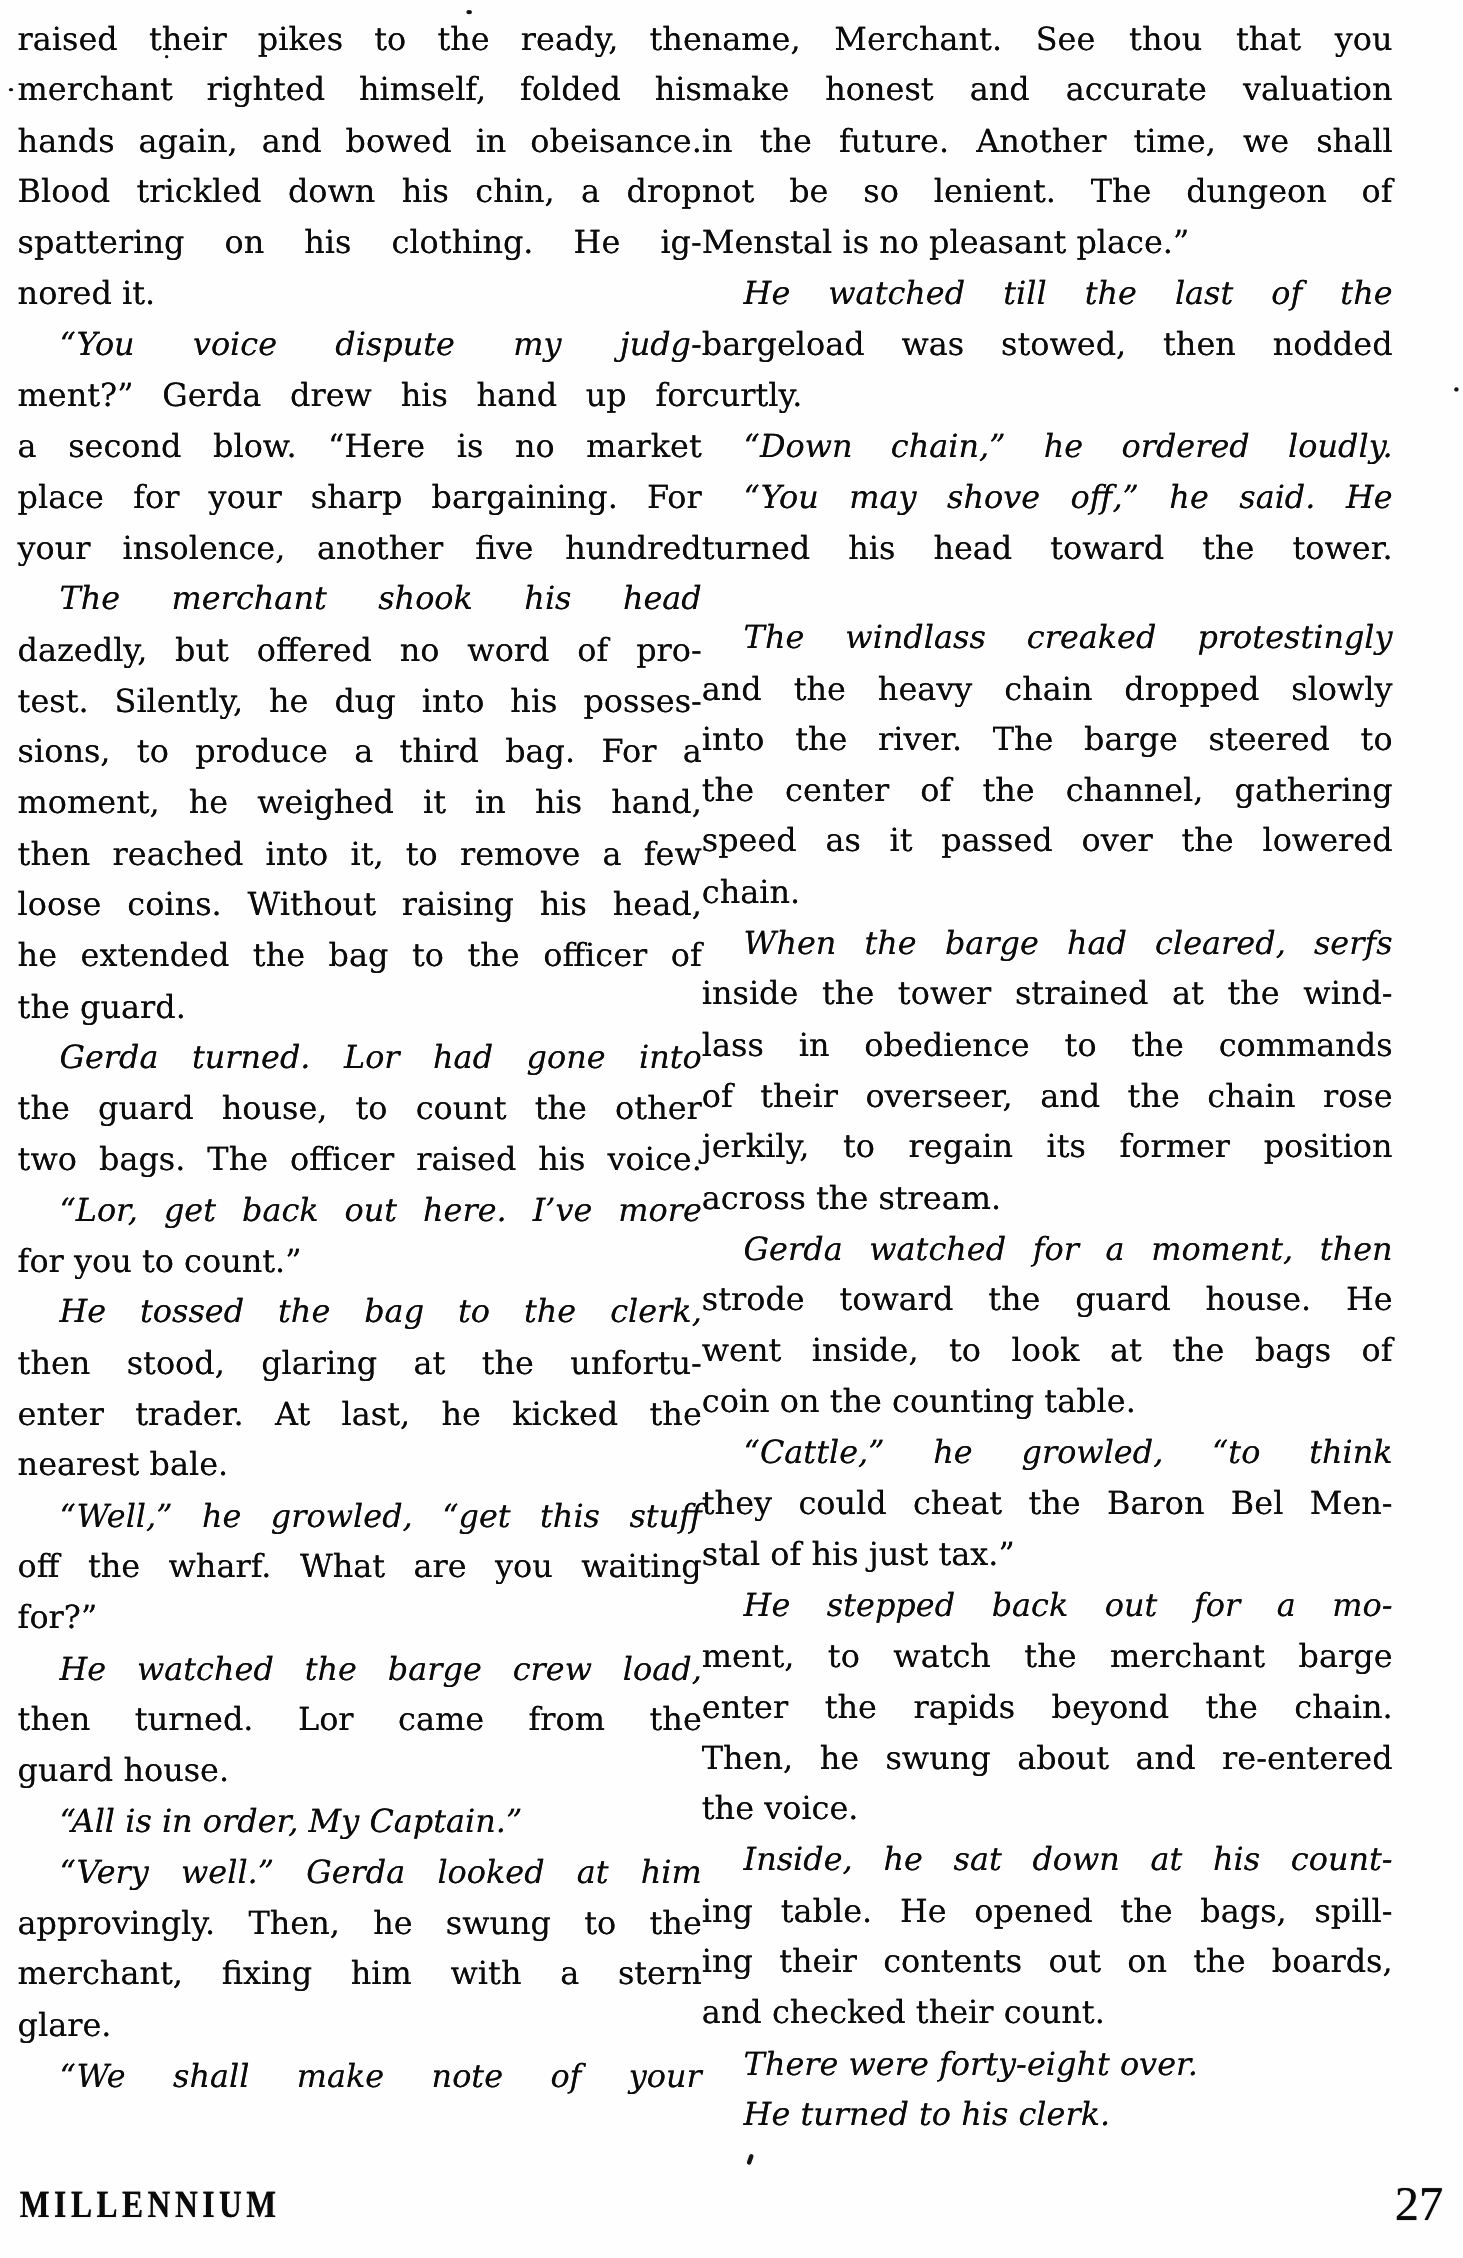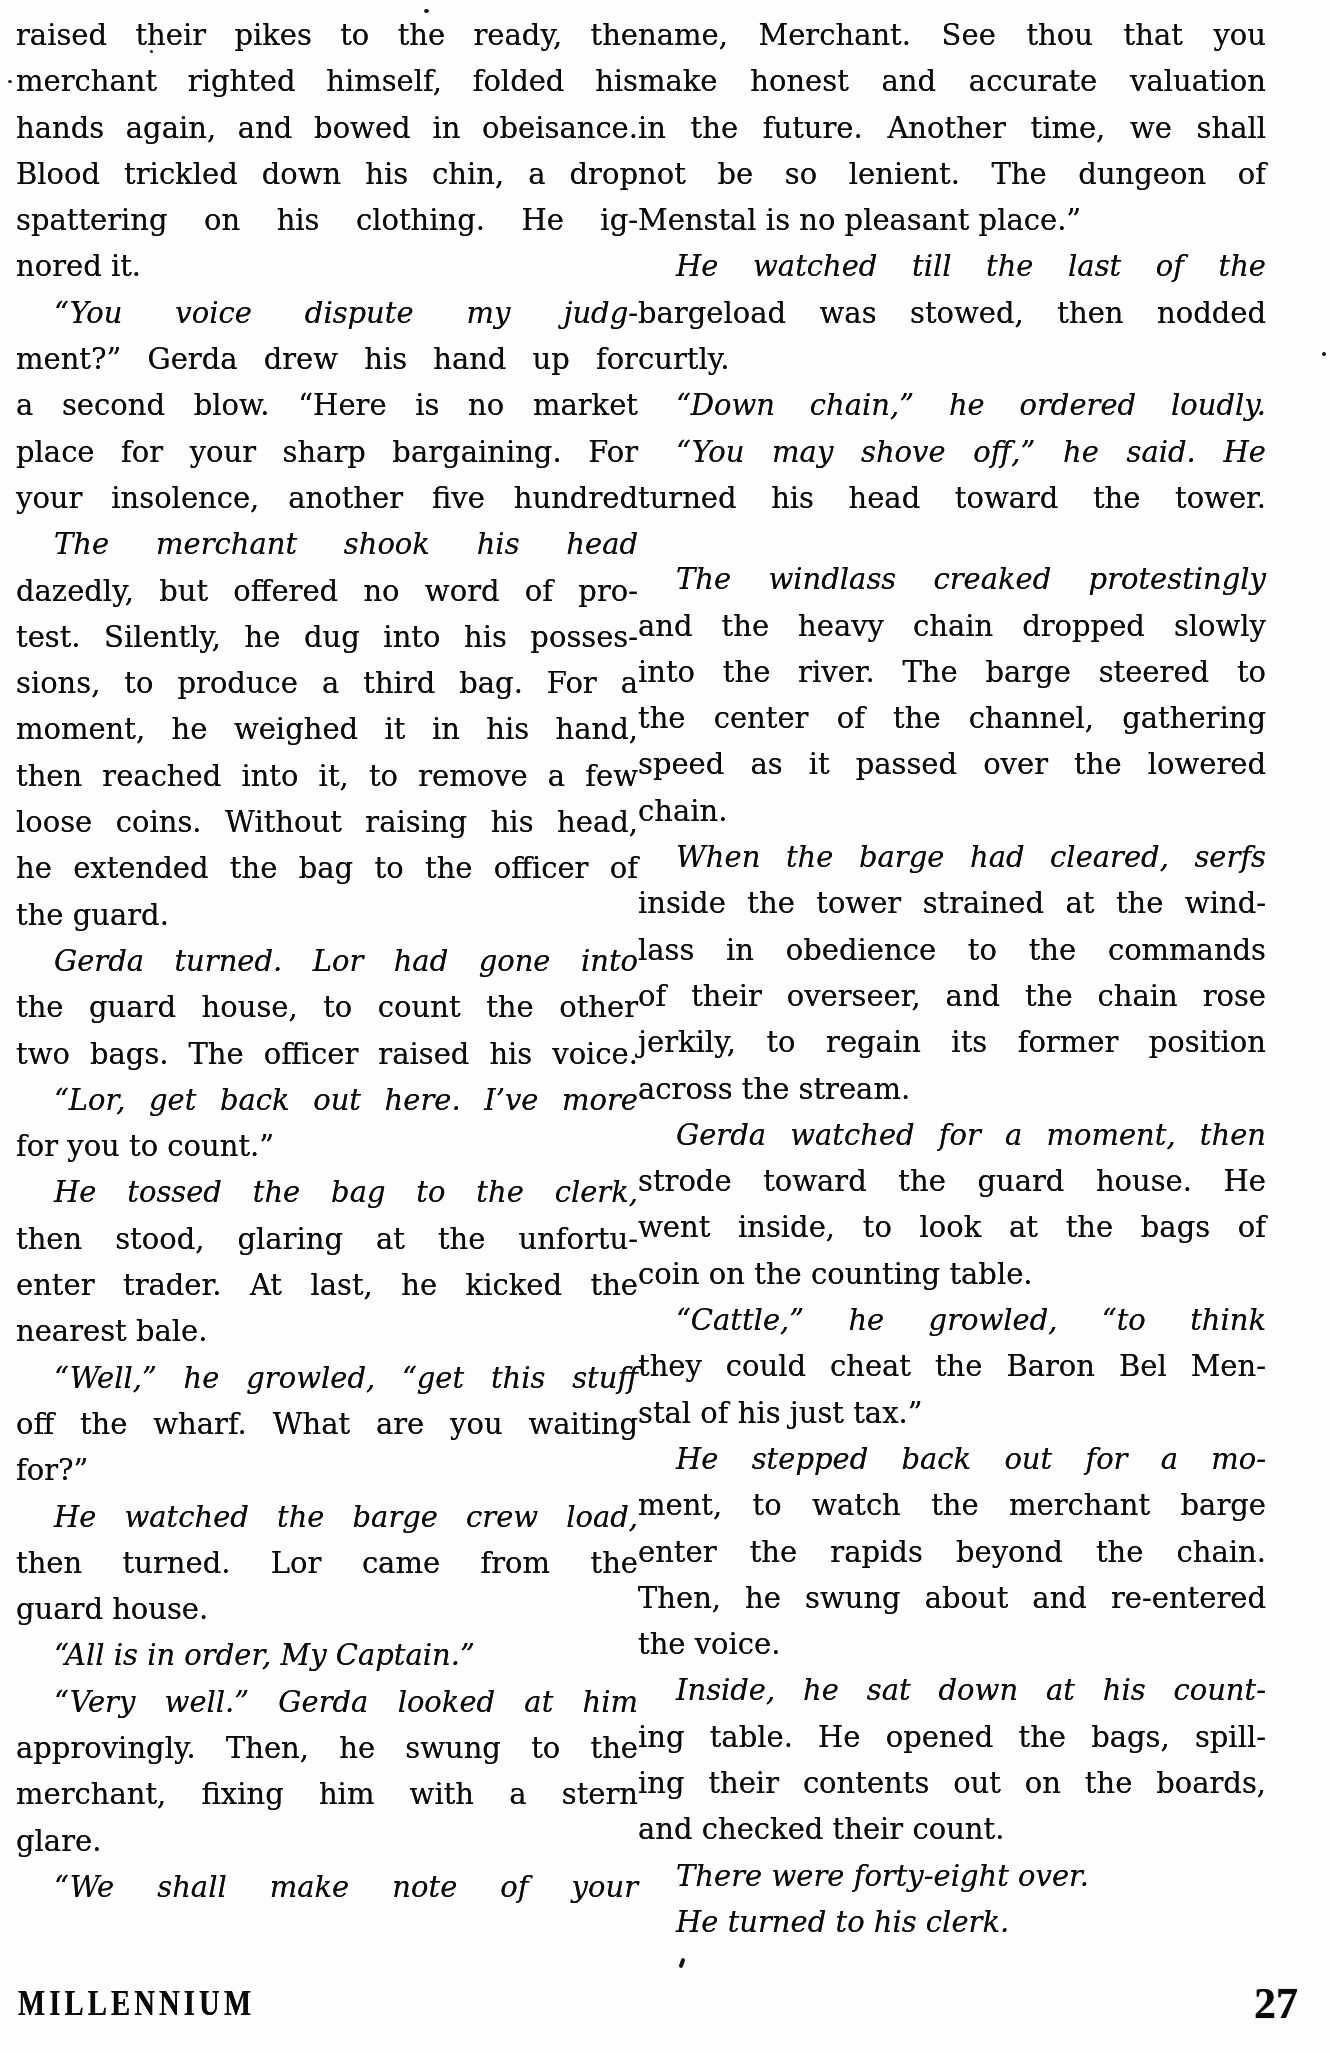"27" .pagenum { font-weight: 700 -> 400; right: 32px -> 18px }
